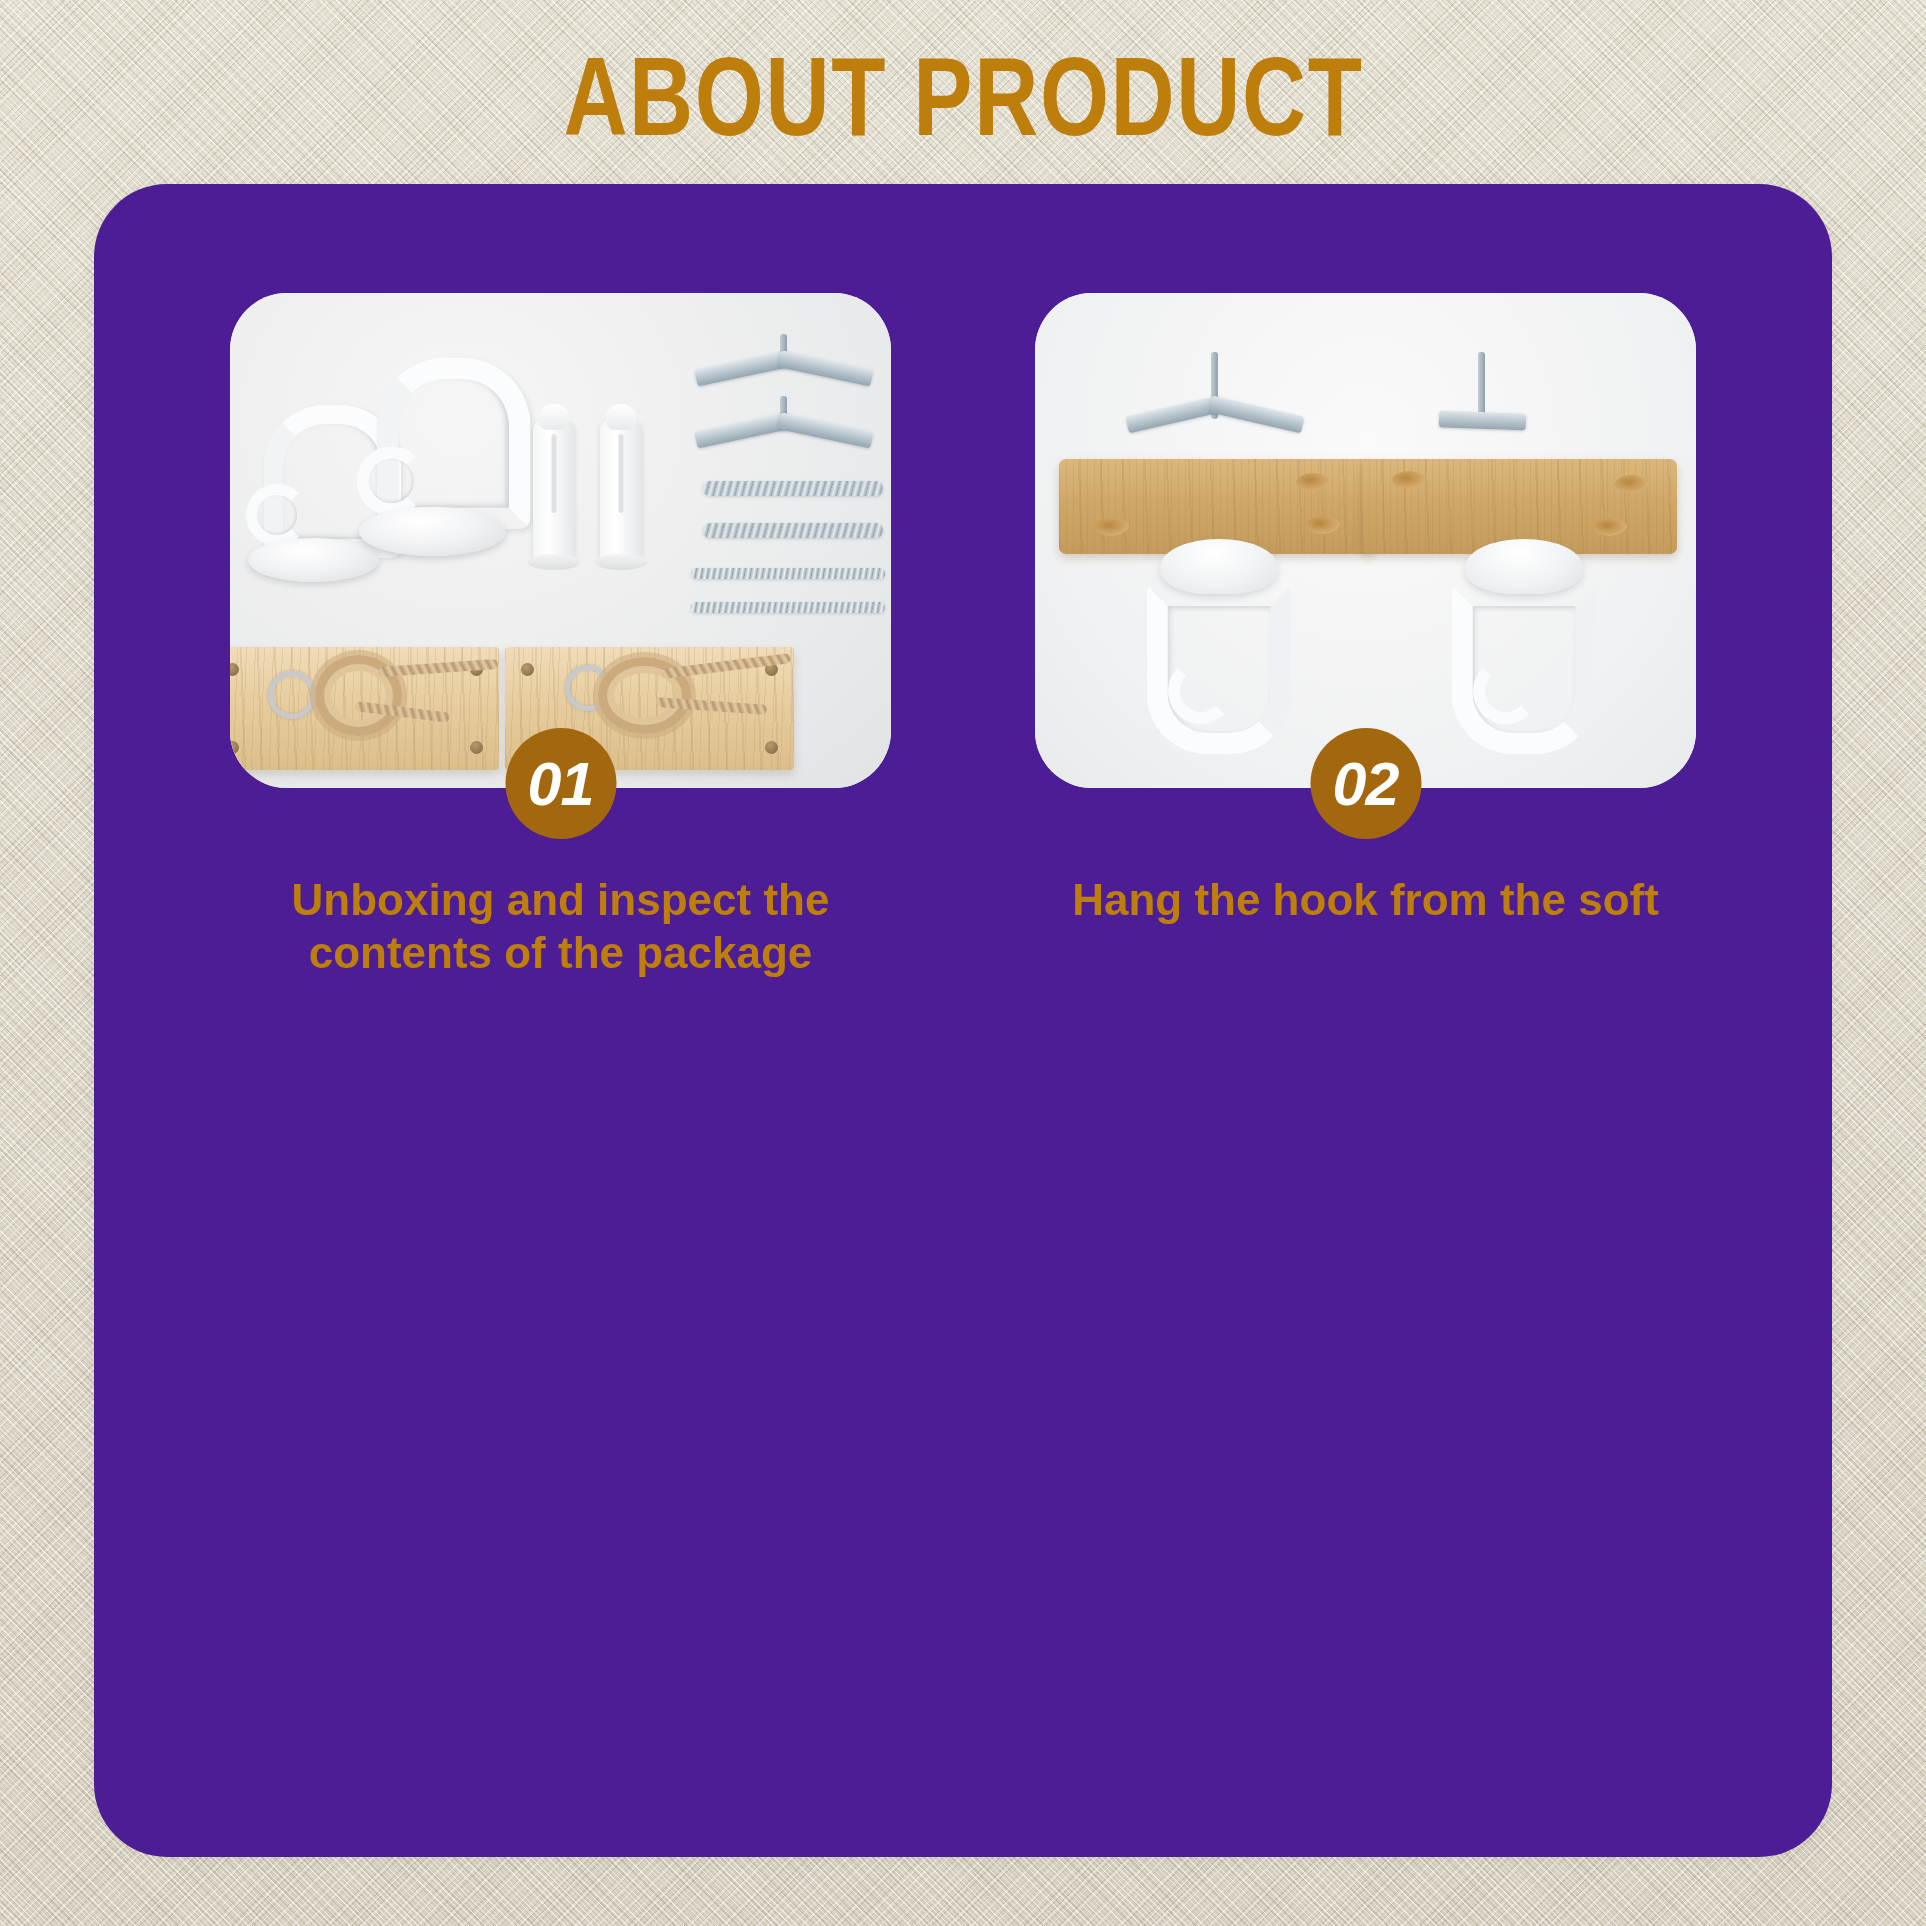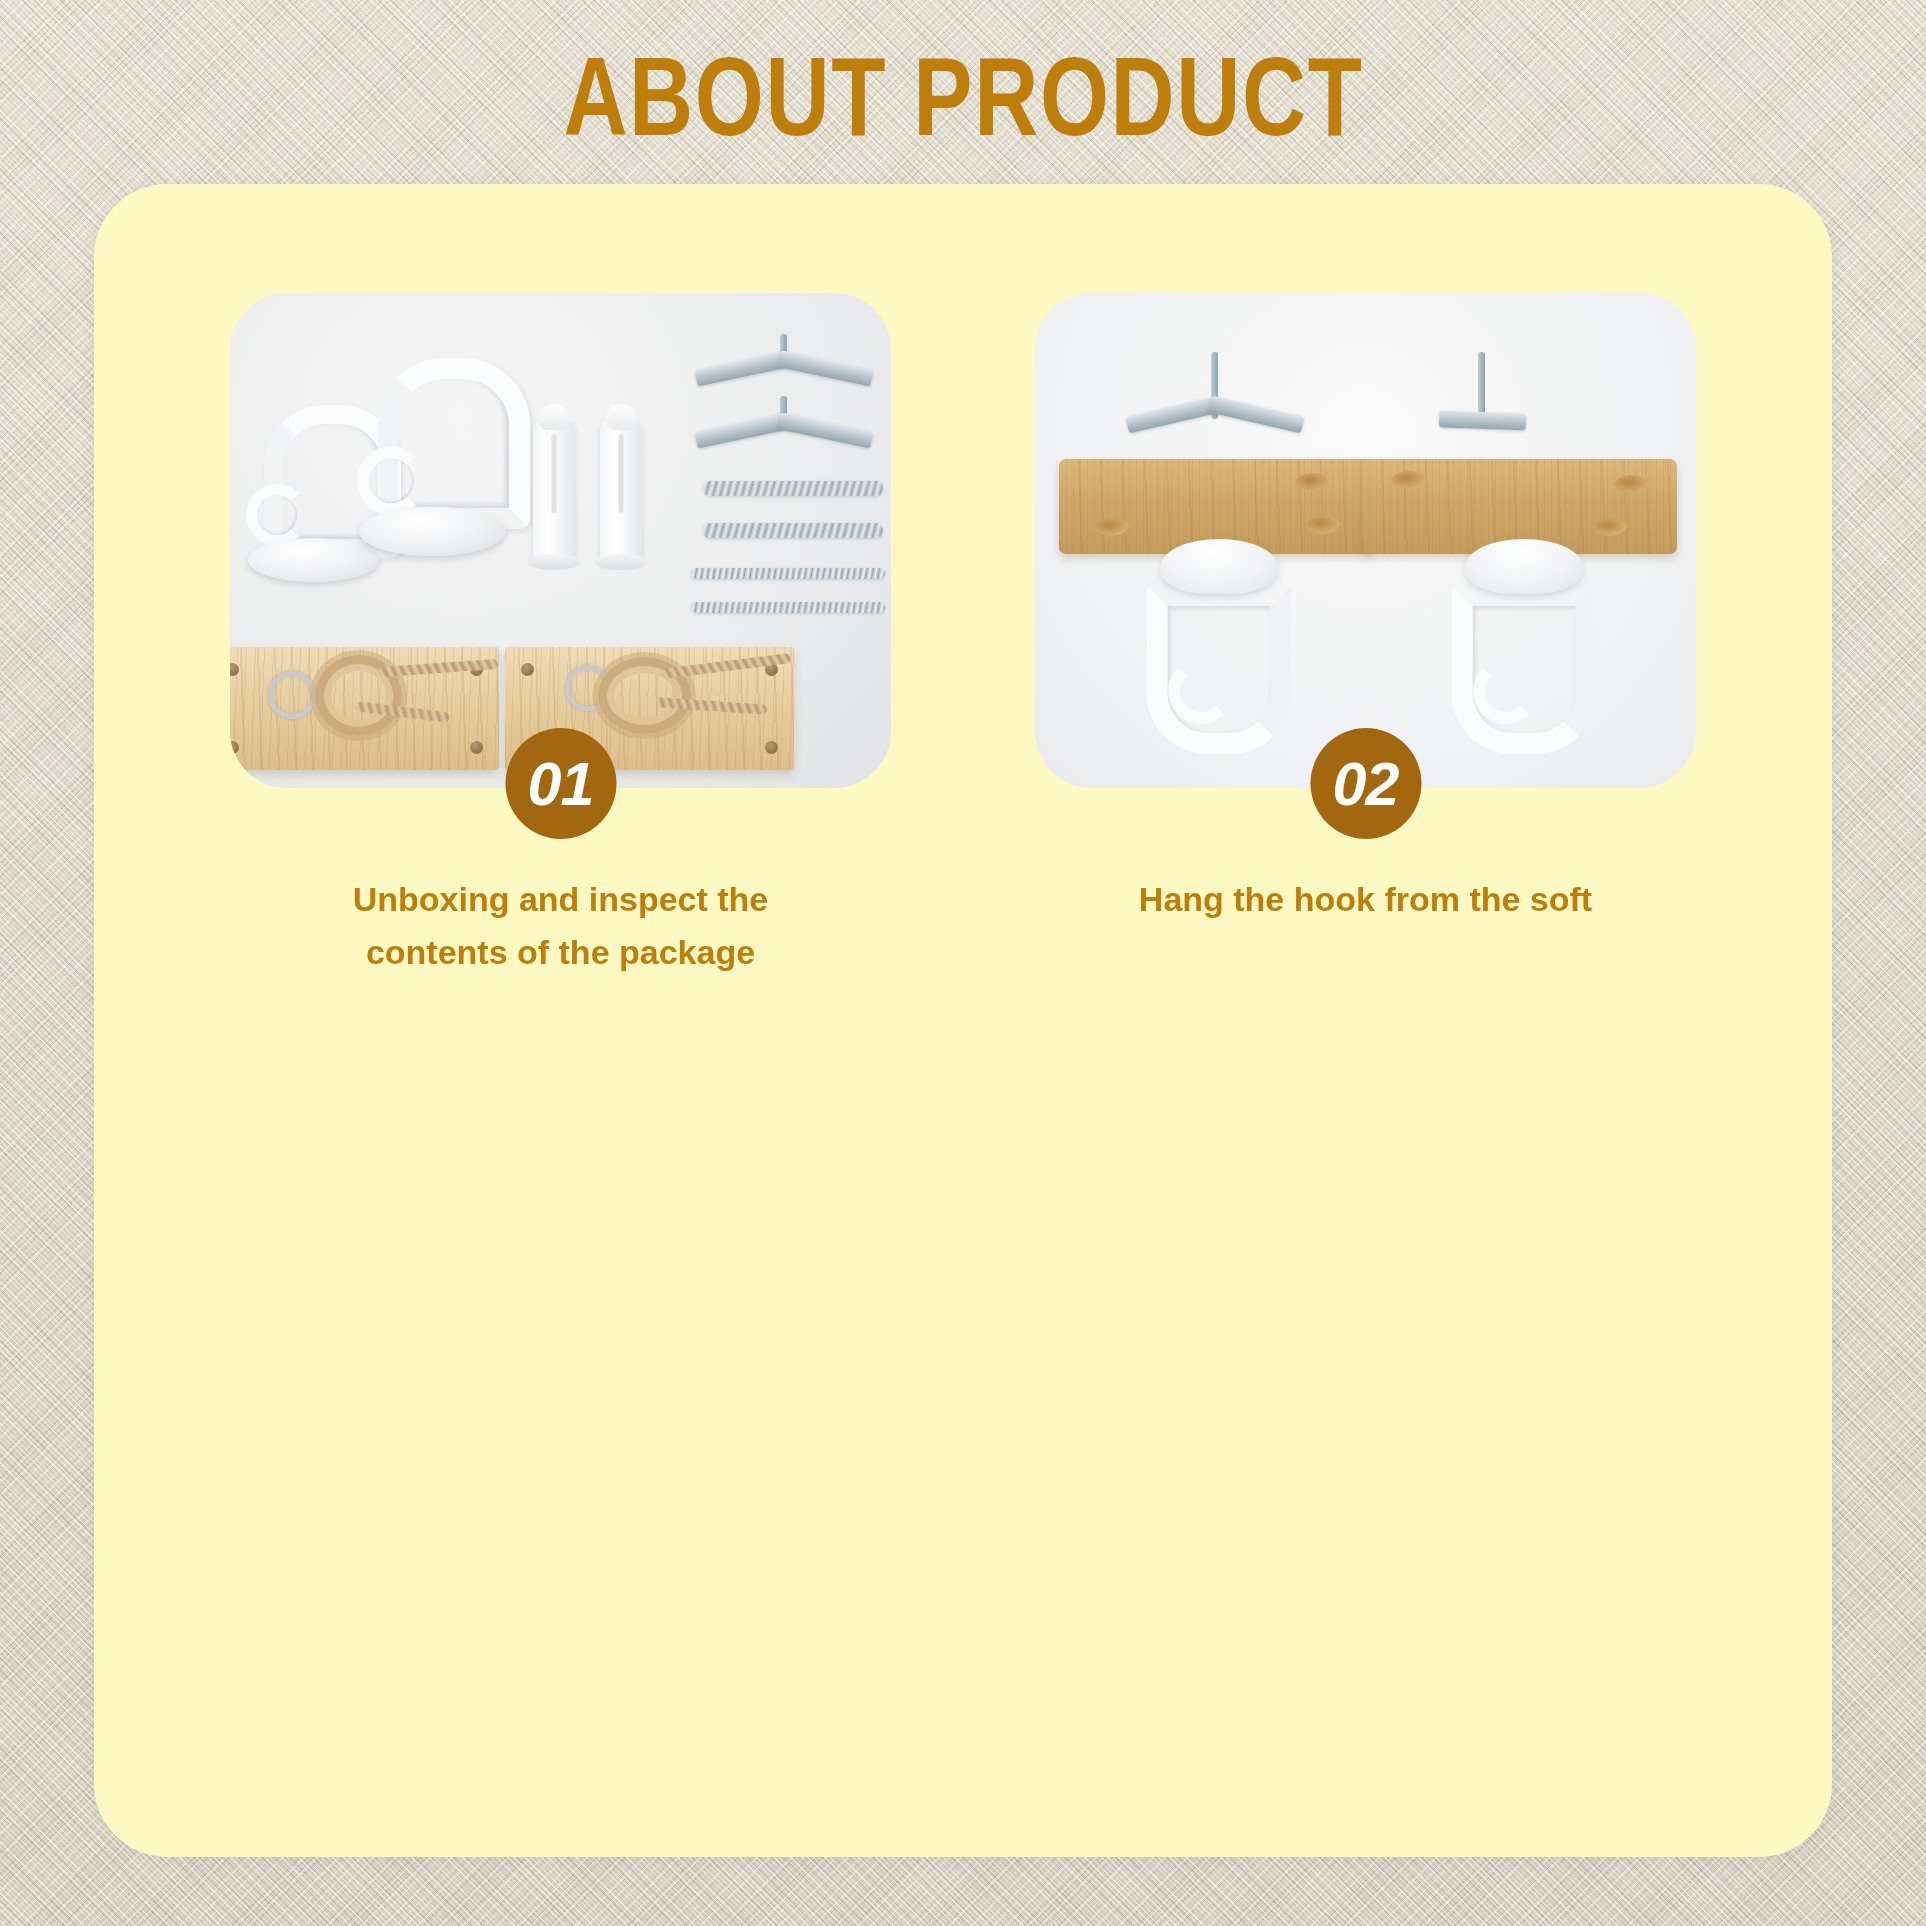"01" #card { background: #fef9c3 -> #4c1d95 }
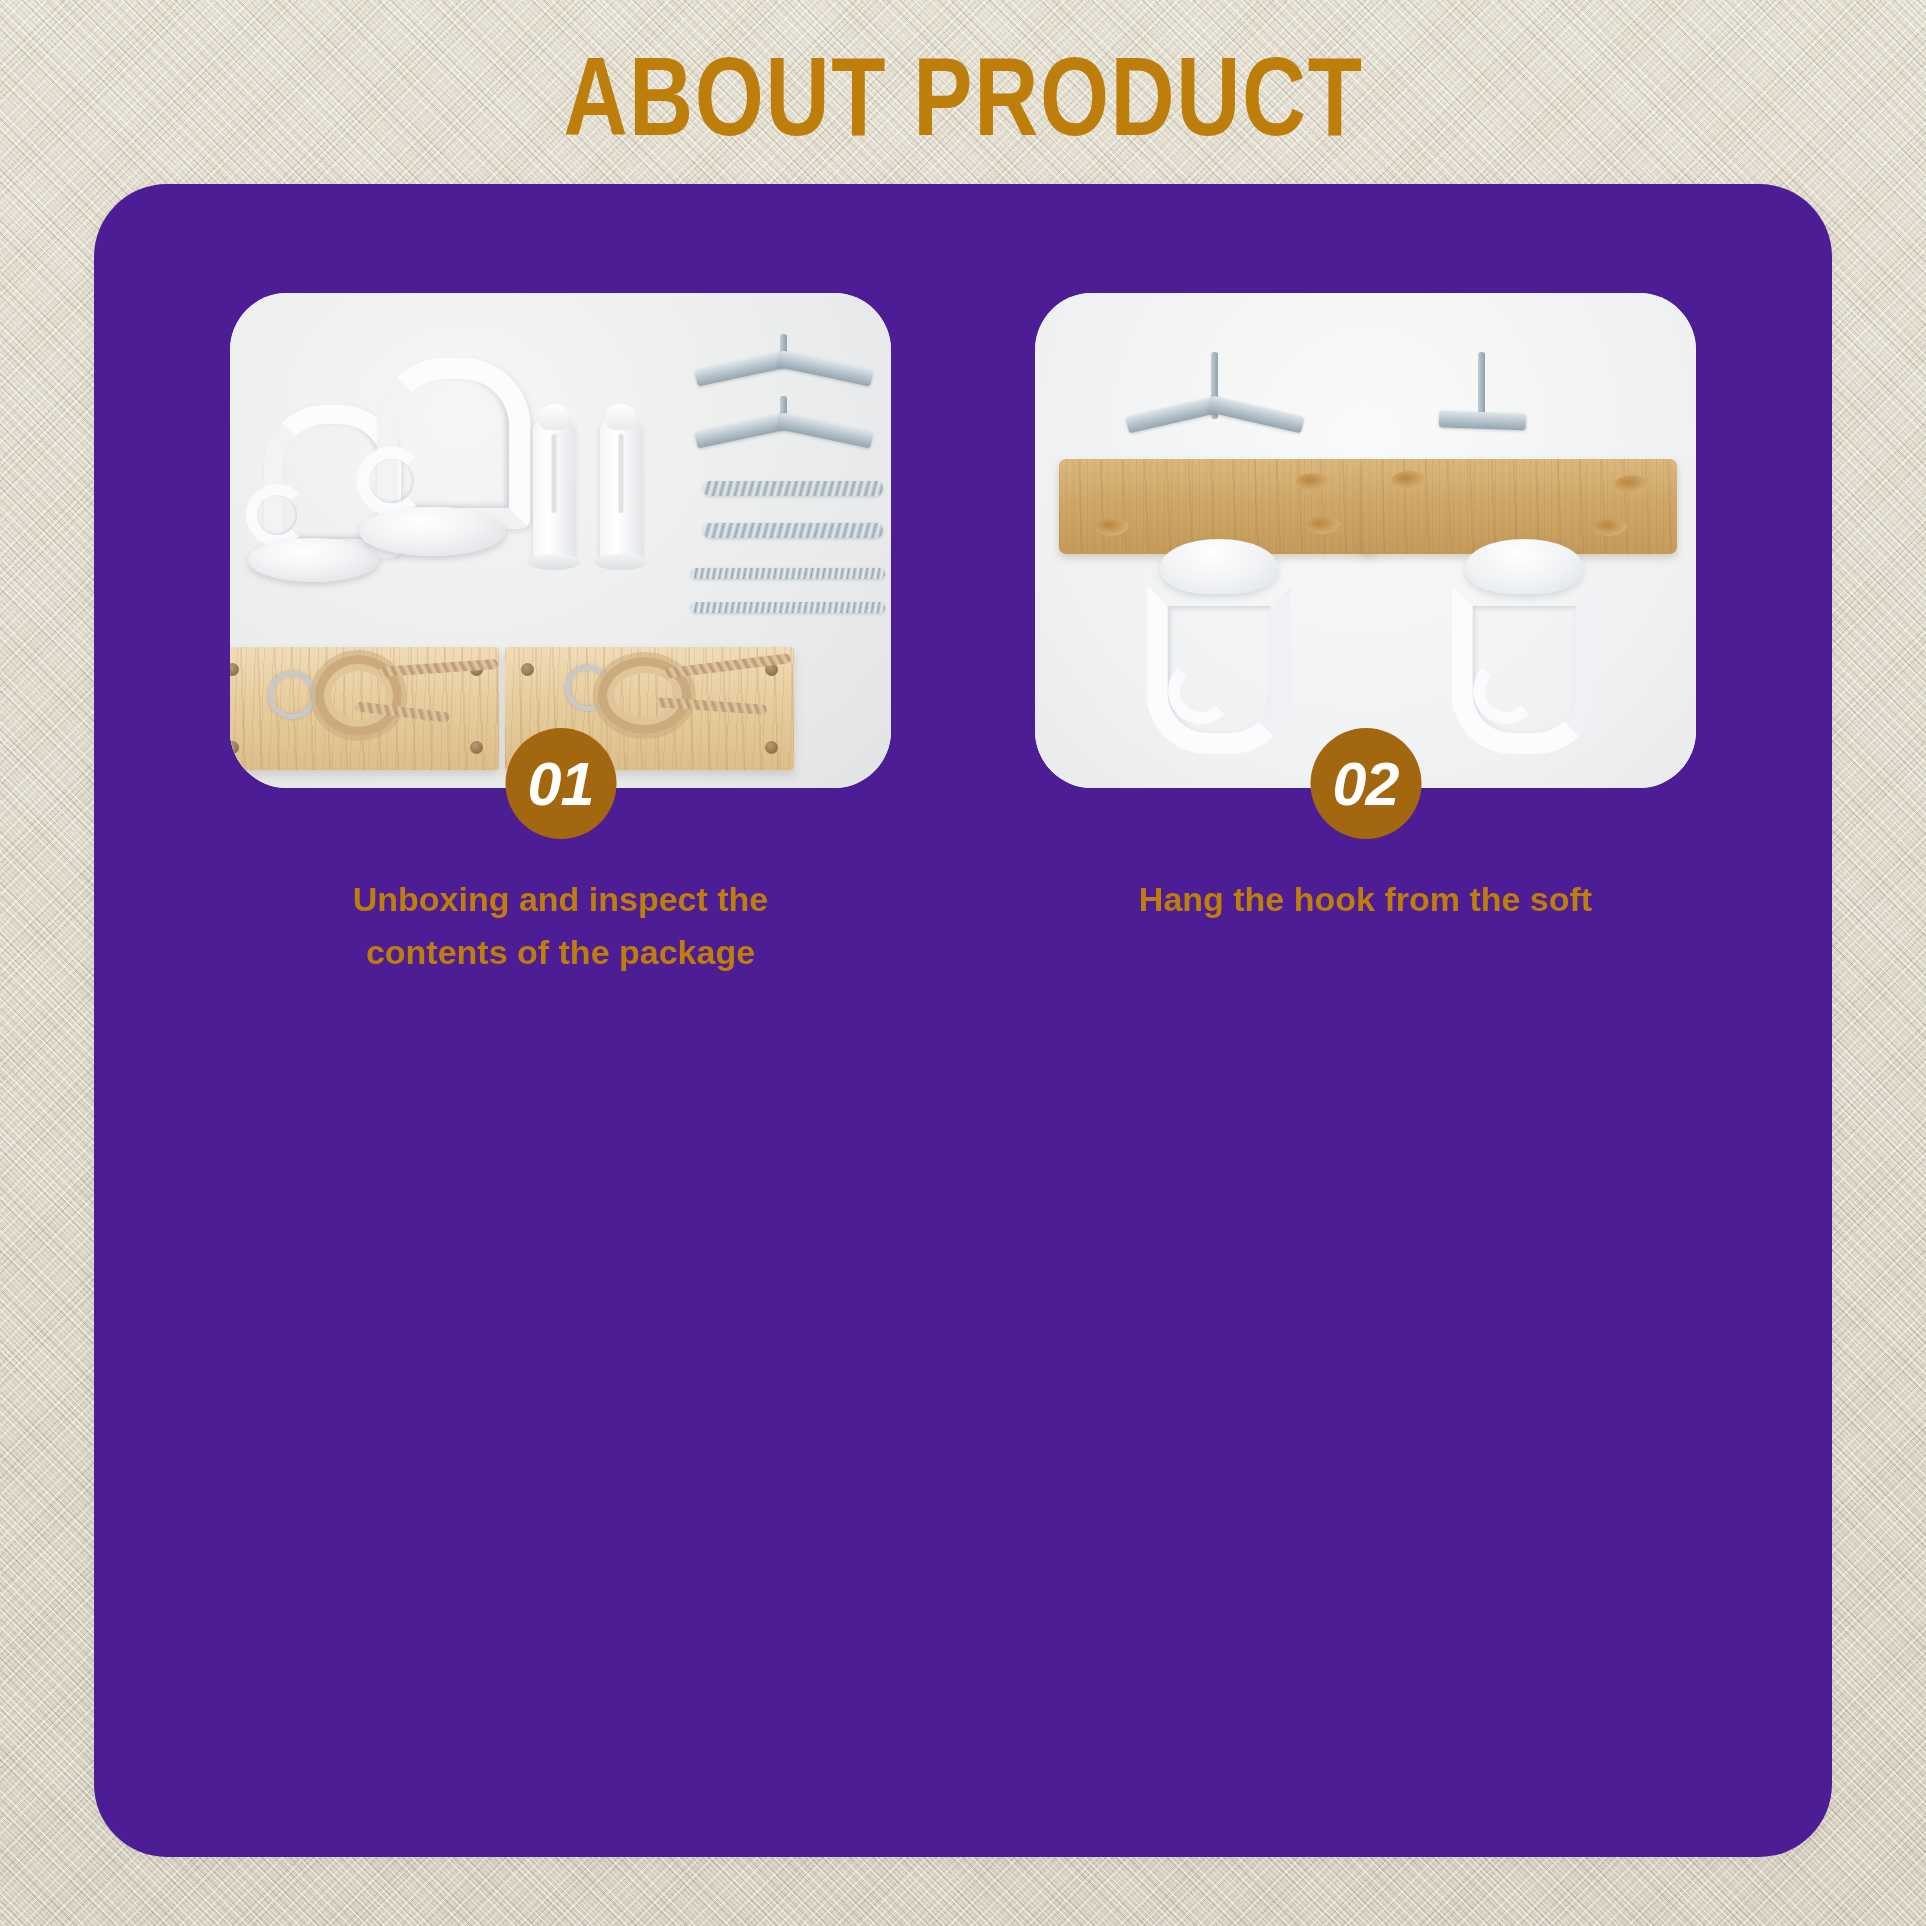"Unboxing and inspect the" .caption { font-size: 34px -> 44px }
